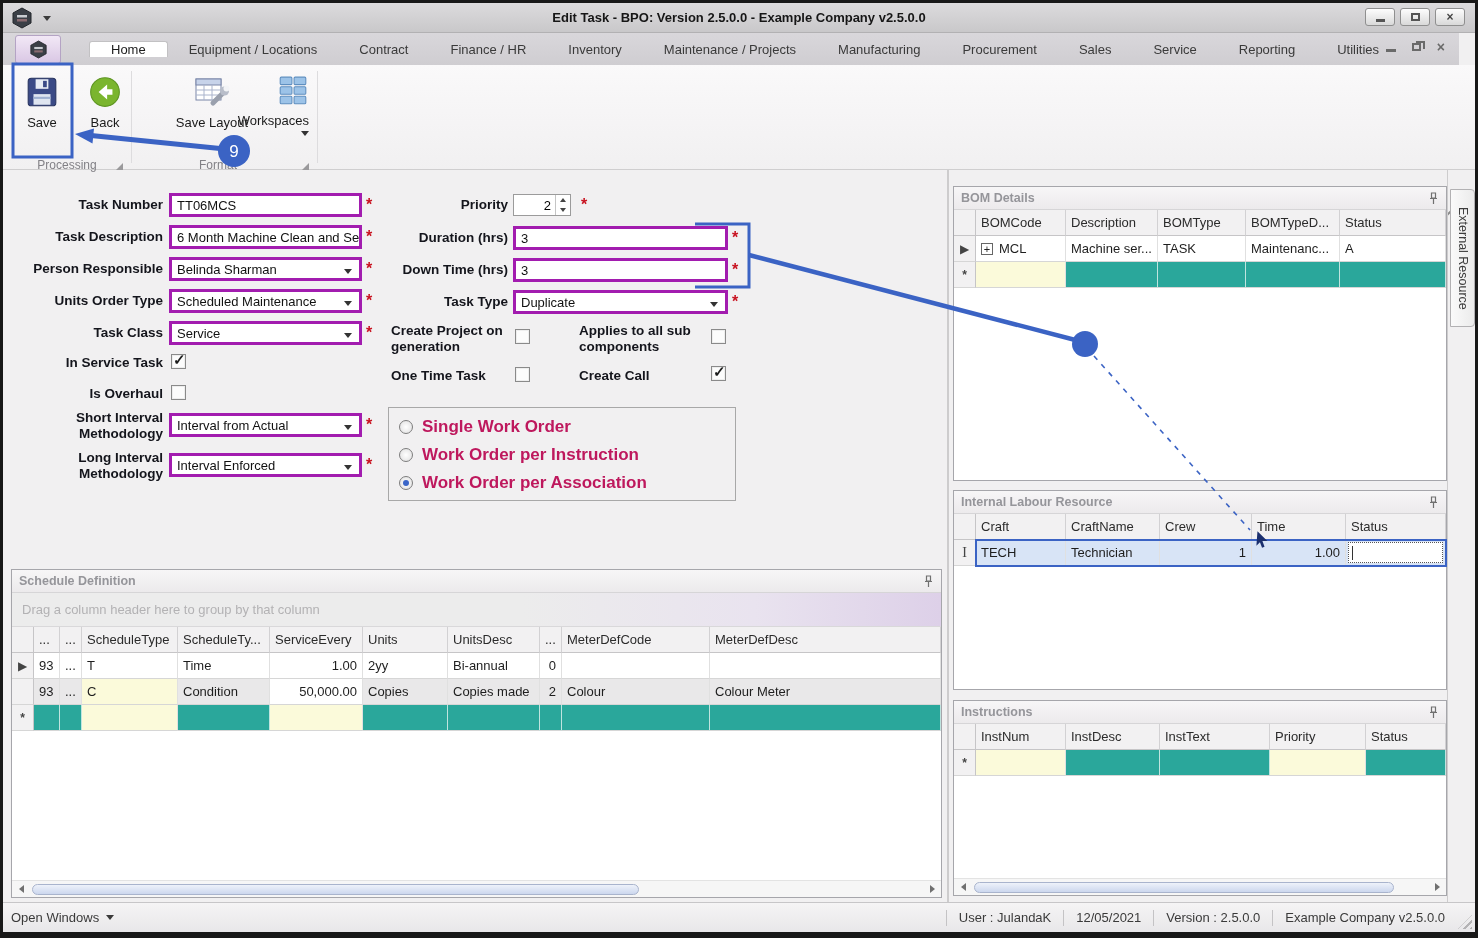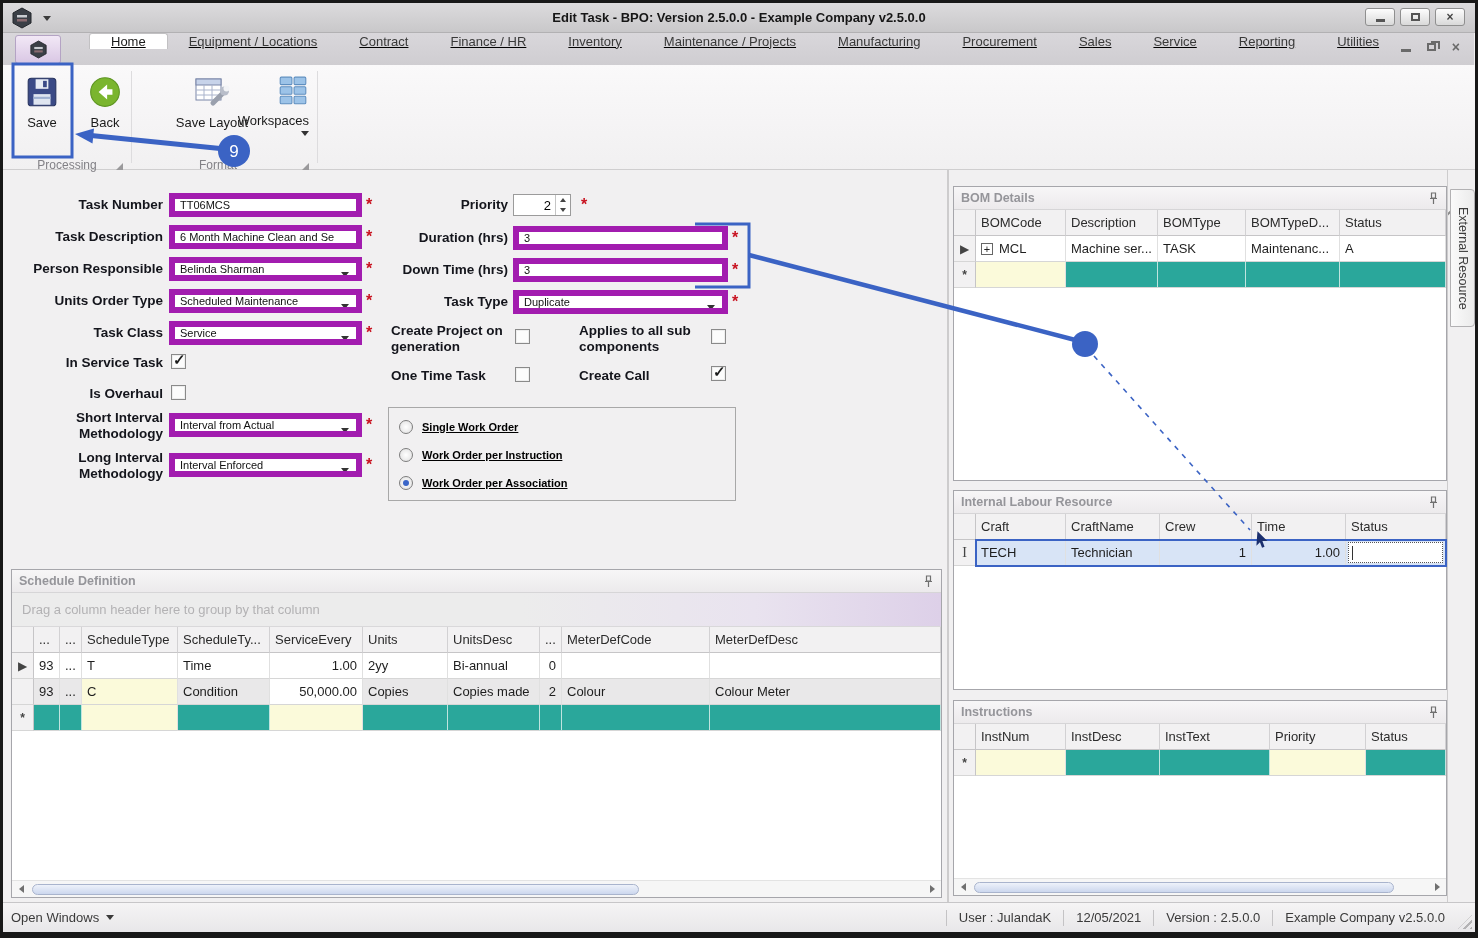"Home" .tabbar { align-items: flex-start -> center; right: 1px -> 16px; text-decoration: underline -> none }
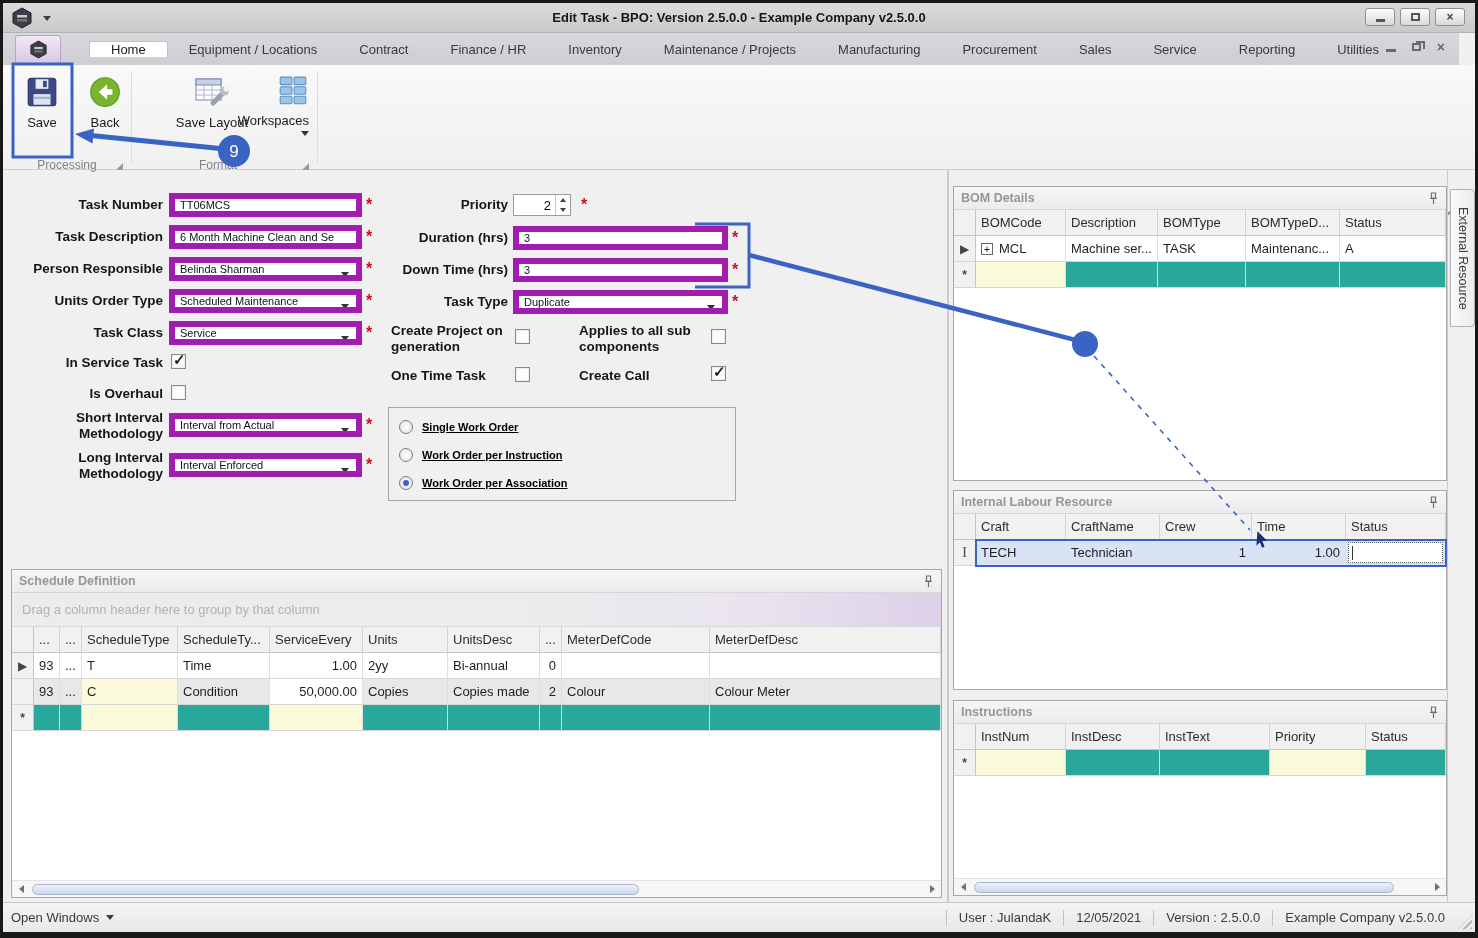"TT06MCS" .tinput { border: 6px solid #a21caf -> 3px solid #a21caf; font-size: 11px -> 13px }
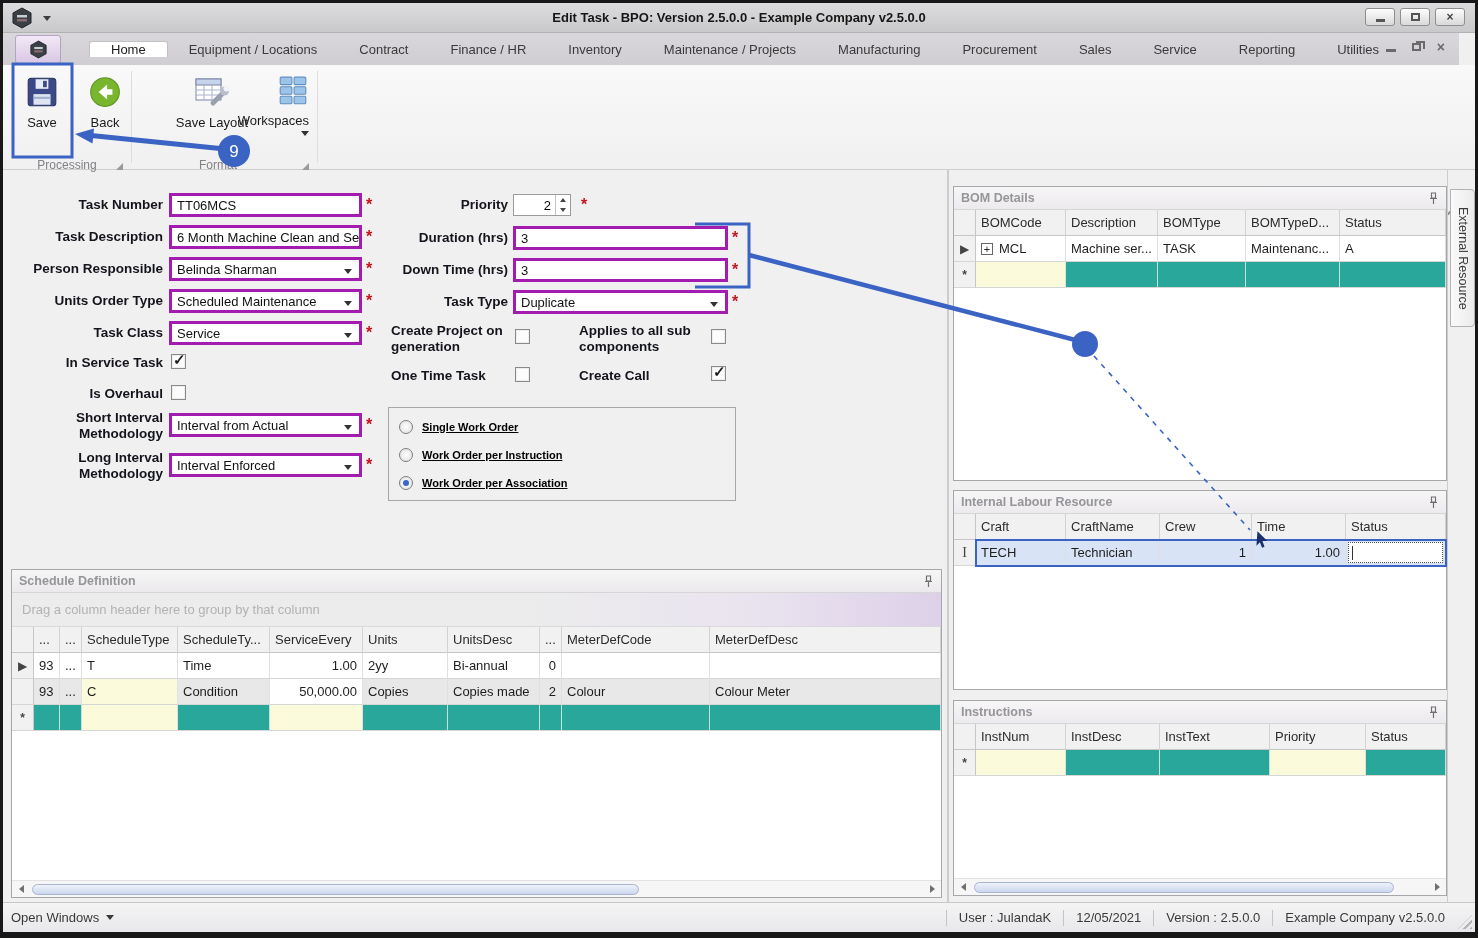"Single Work Order" .radio-label { color: #000000 -> #be185d; font-size: 11px -> 17px; text-decoration: underline -> none }
